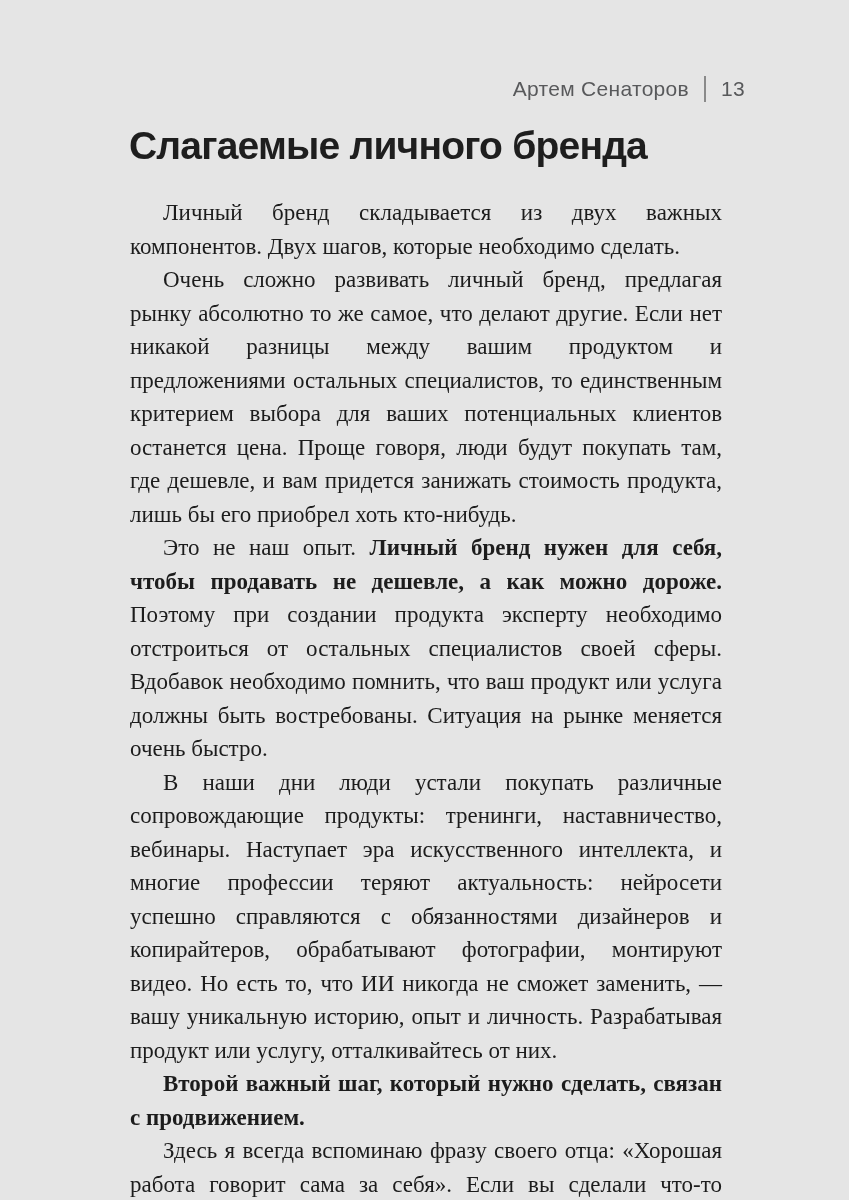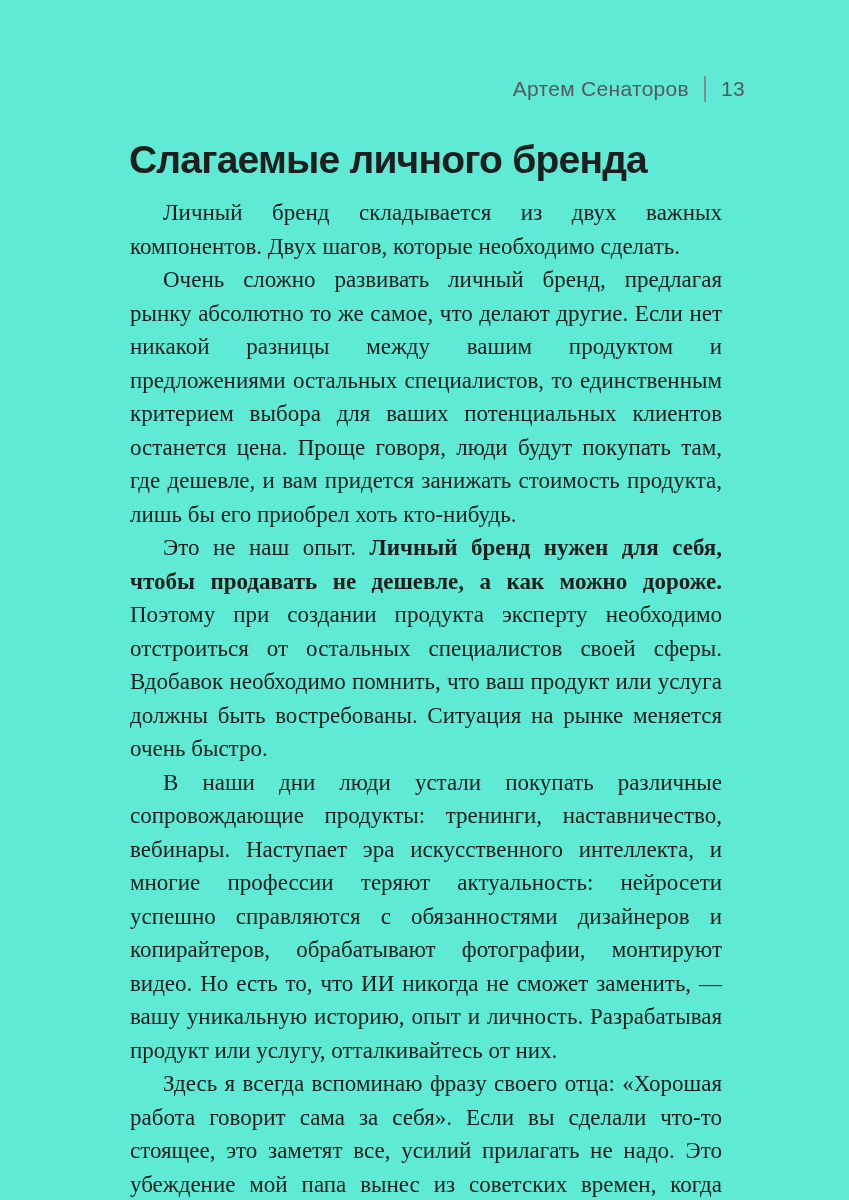"Артем Сенаторов" .page { background: #5eead4 -> #e5e5e5 }
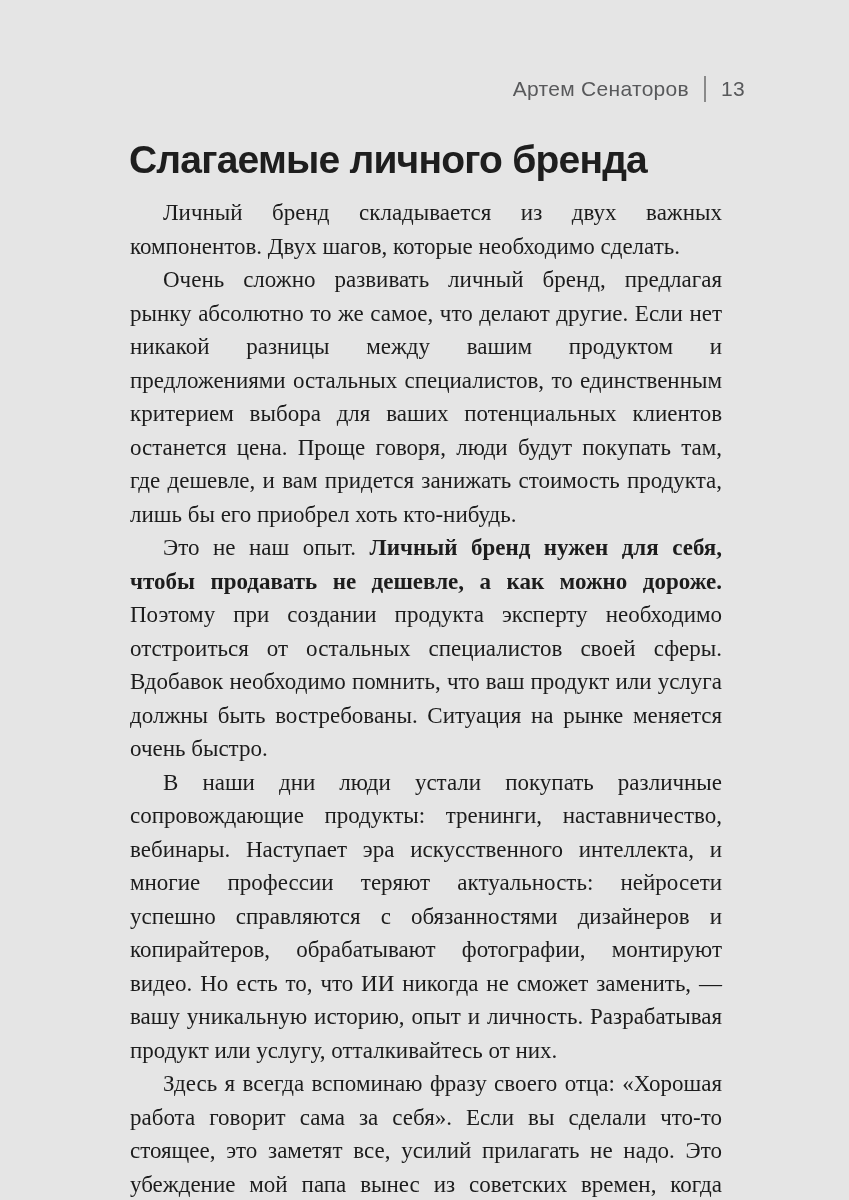"Слагаемые личного бренда" .page-title { top: 138px -> 124px }
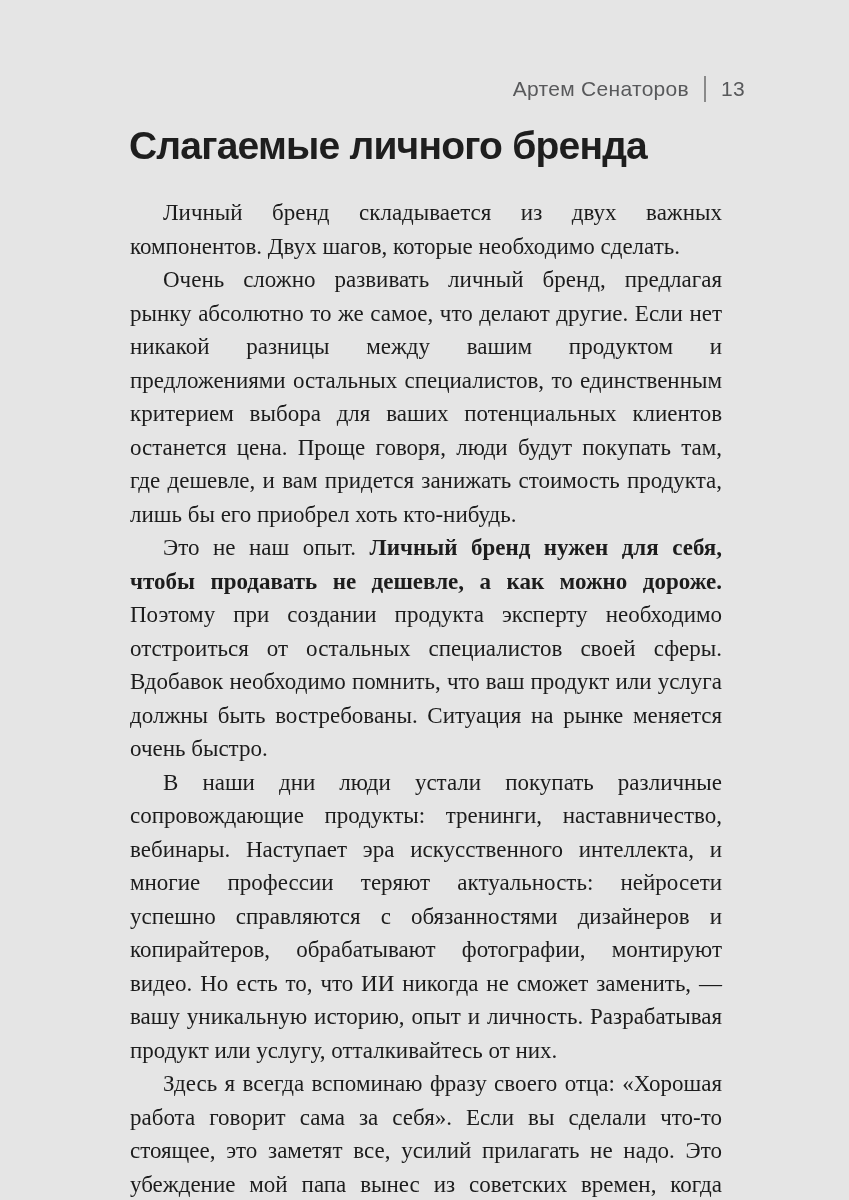"Второй важный шаг, который нужно" p { html: none -> <p><b>Второй важный шаг, который нужно сделать, связан с продвижением.</b></p> }
